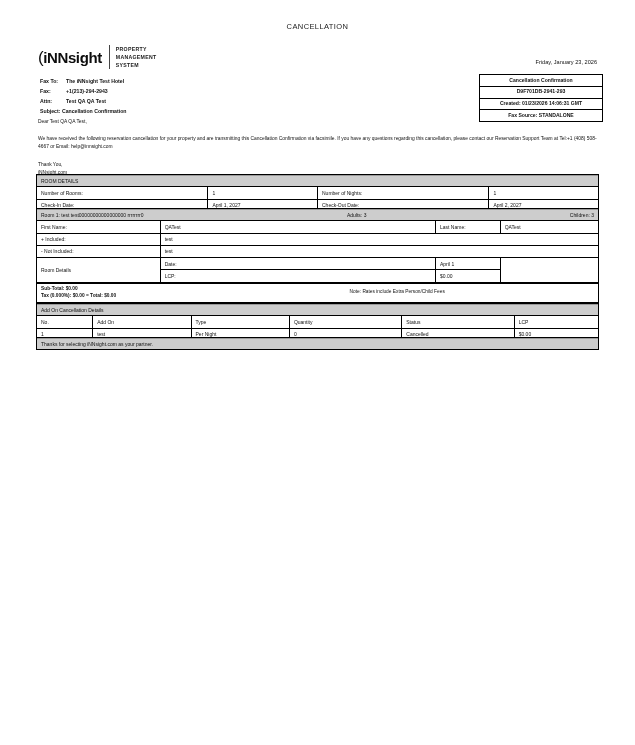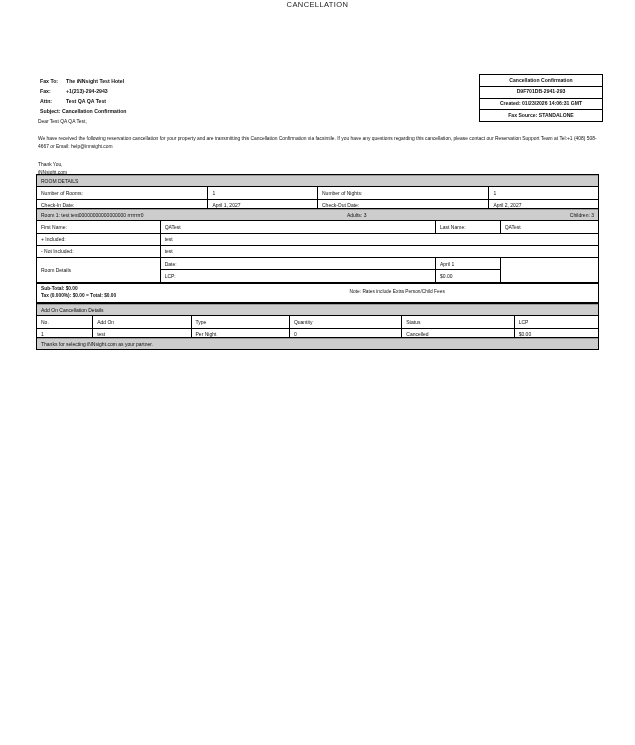"CANCELLATION" .doc-title { padding-top: none -> 22px }
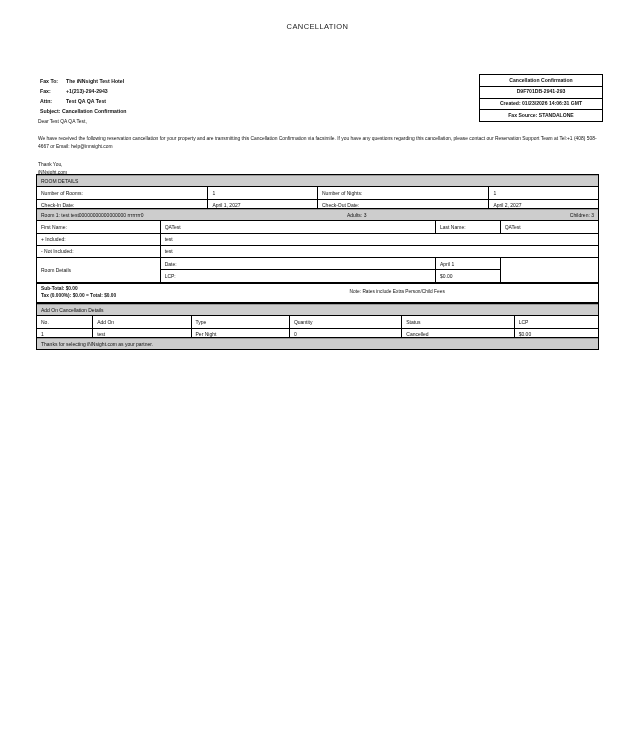"(iNNsight" div.header { html: none -> <div> <div> <div> <span>(</span><span>i</span><span>NN</span><span>sight</span> </div> <div></div> <div> <div>PROPERTY</div> <div>MANAGEMENT</div> <div>SYSTEM</div> </div> </div> <div>Friday, January 23, 2026</div> </div> }
